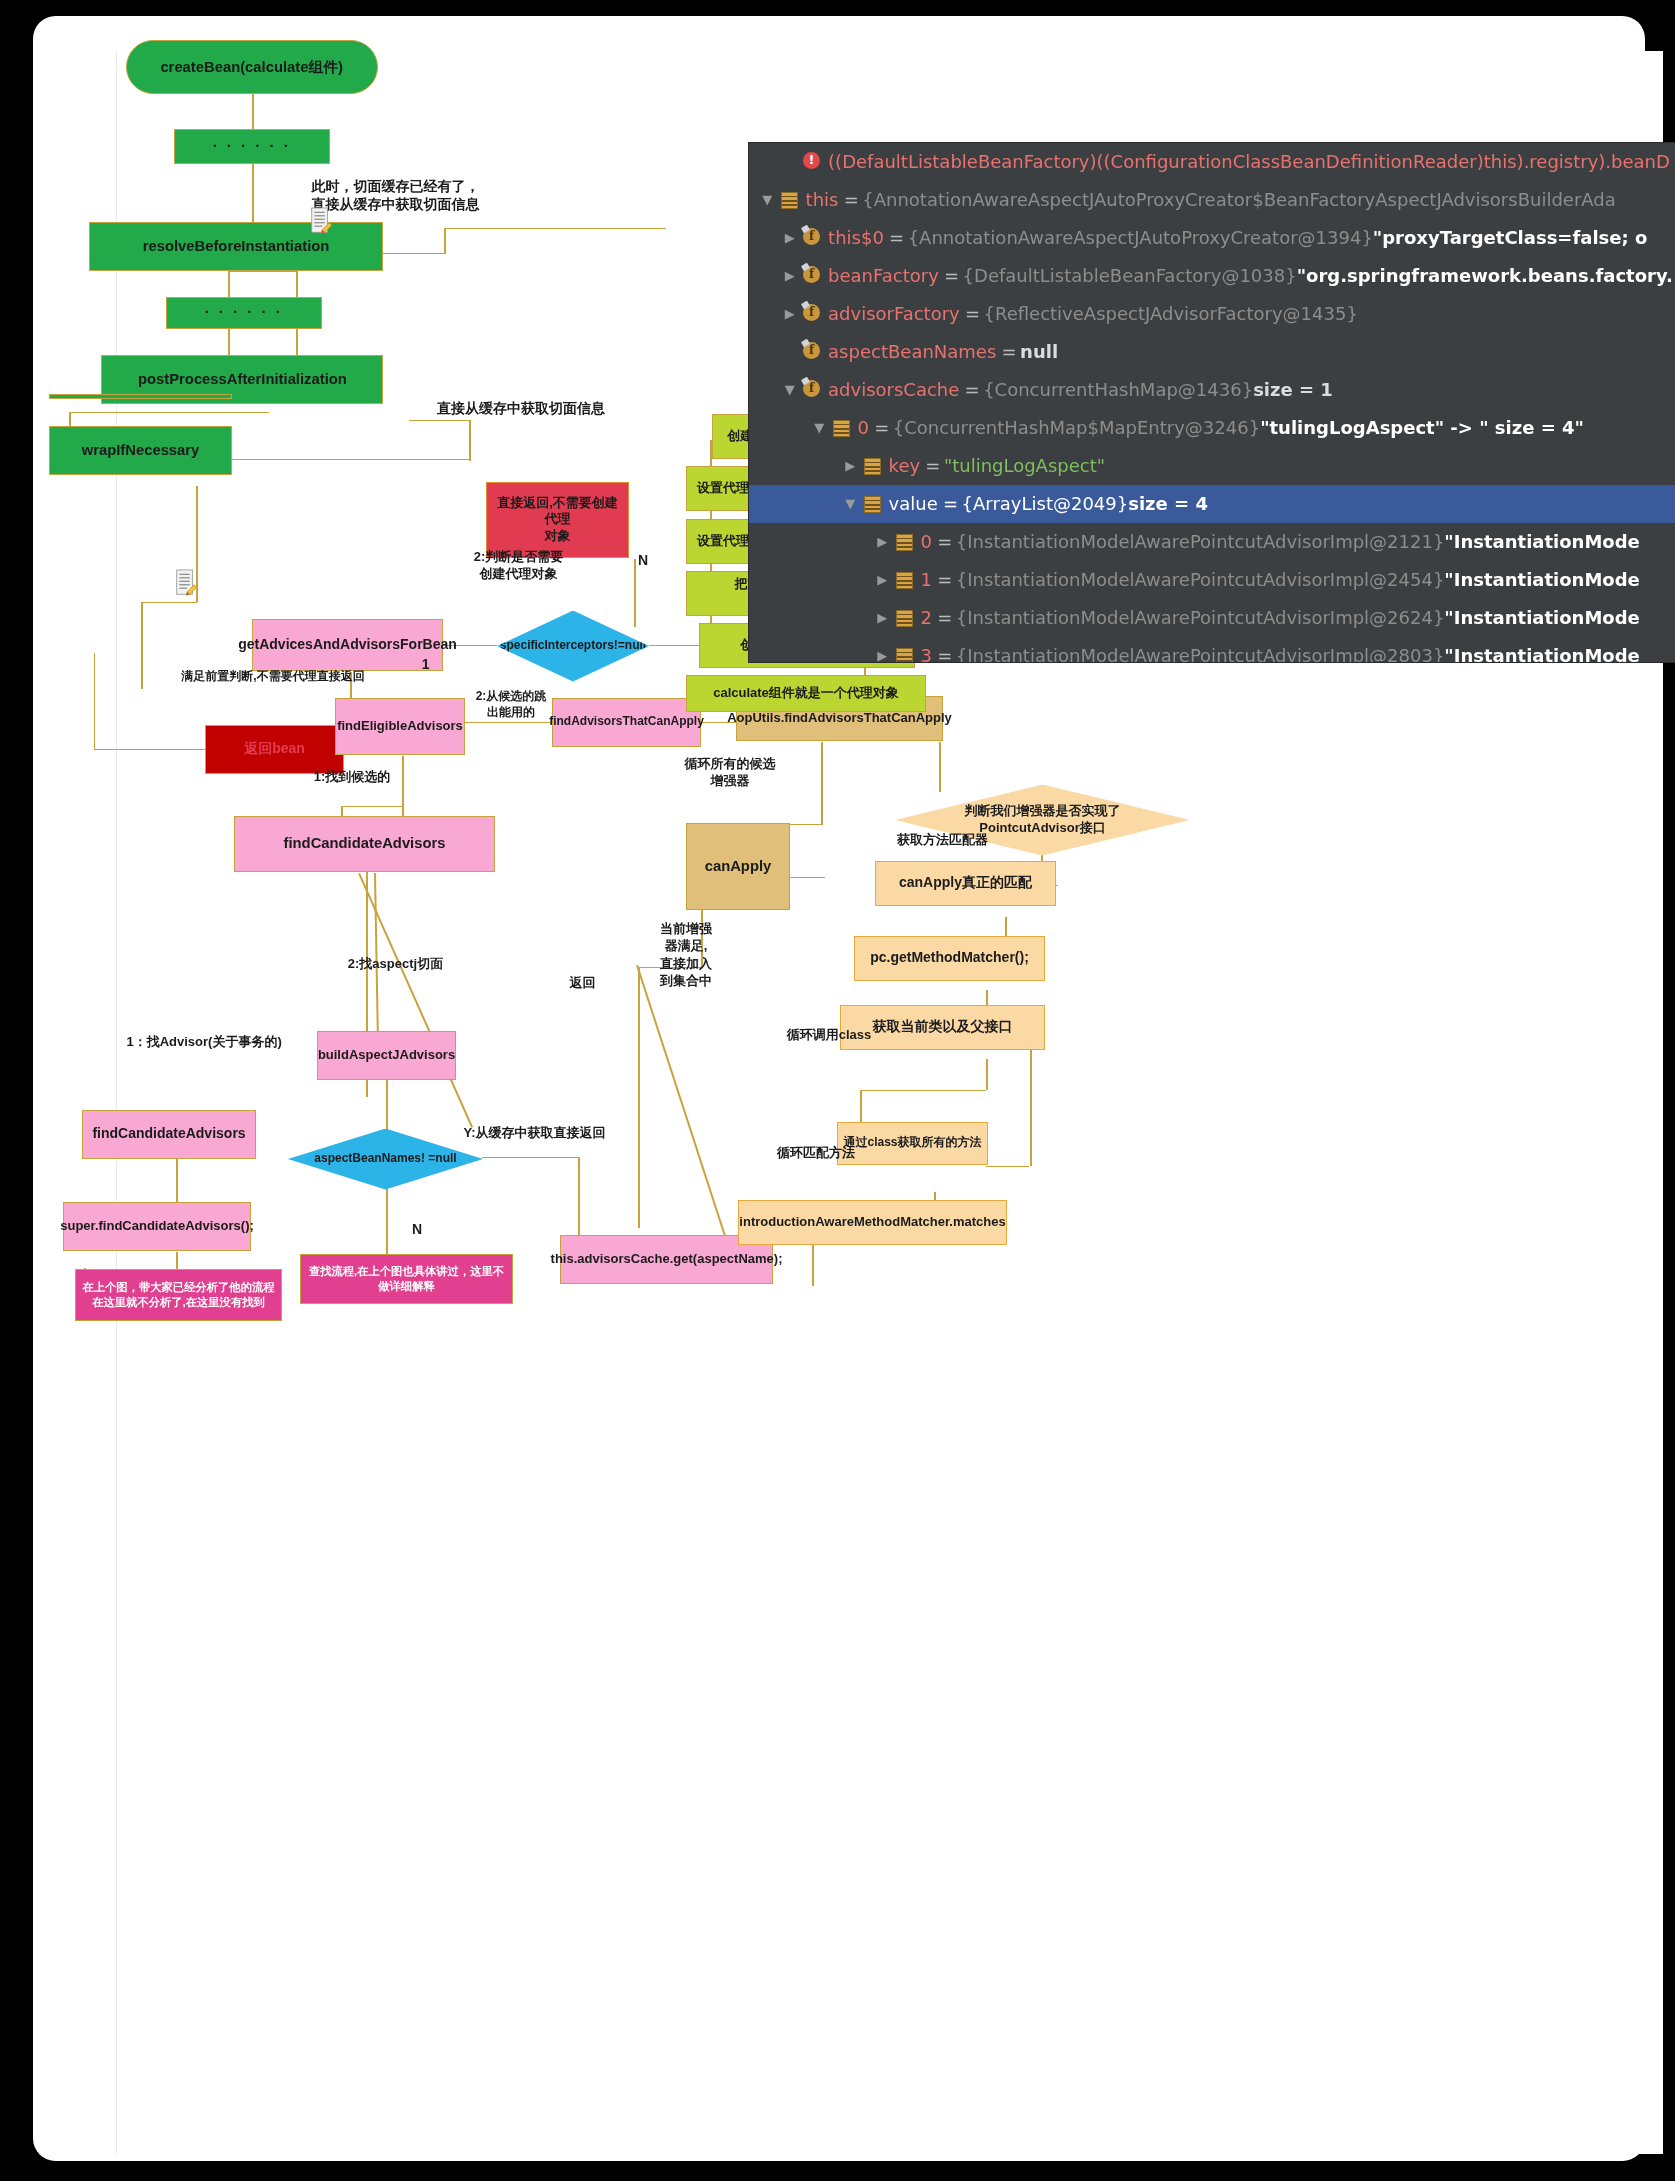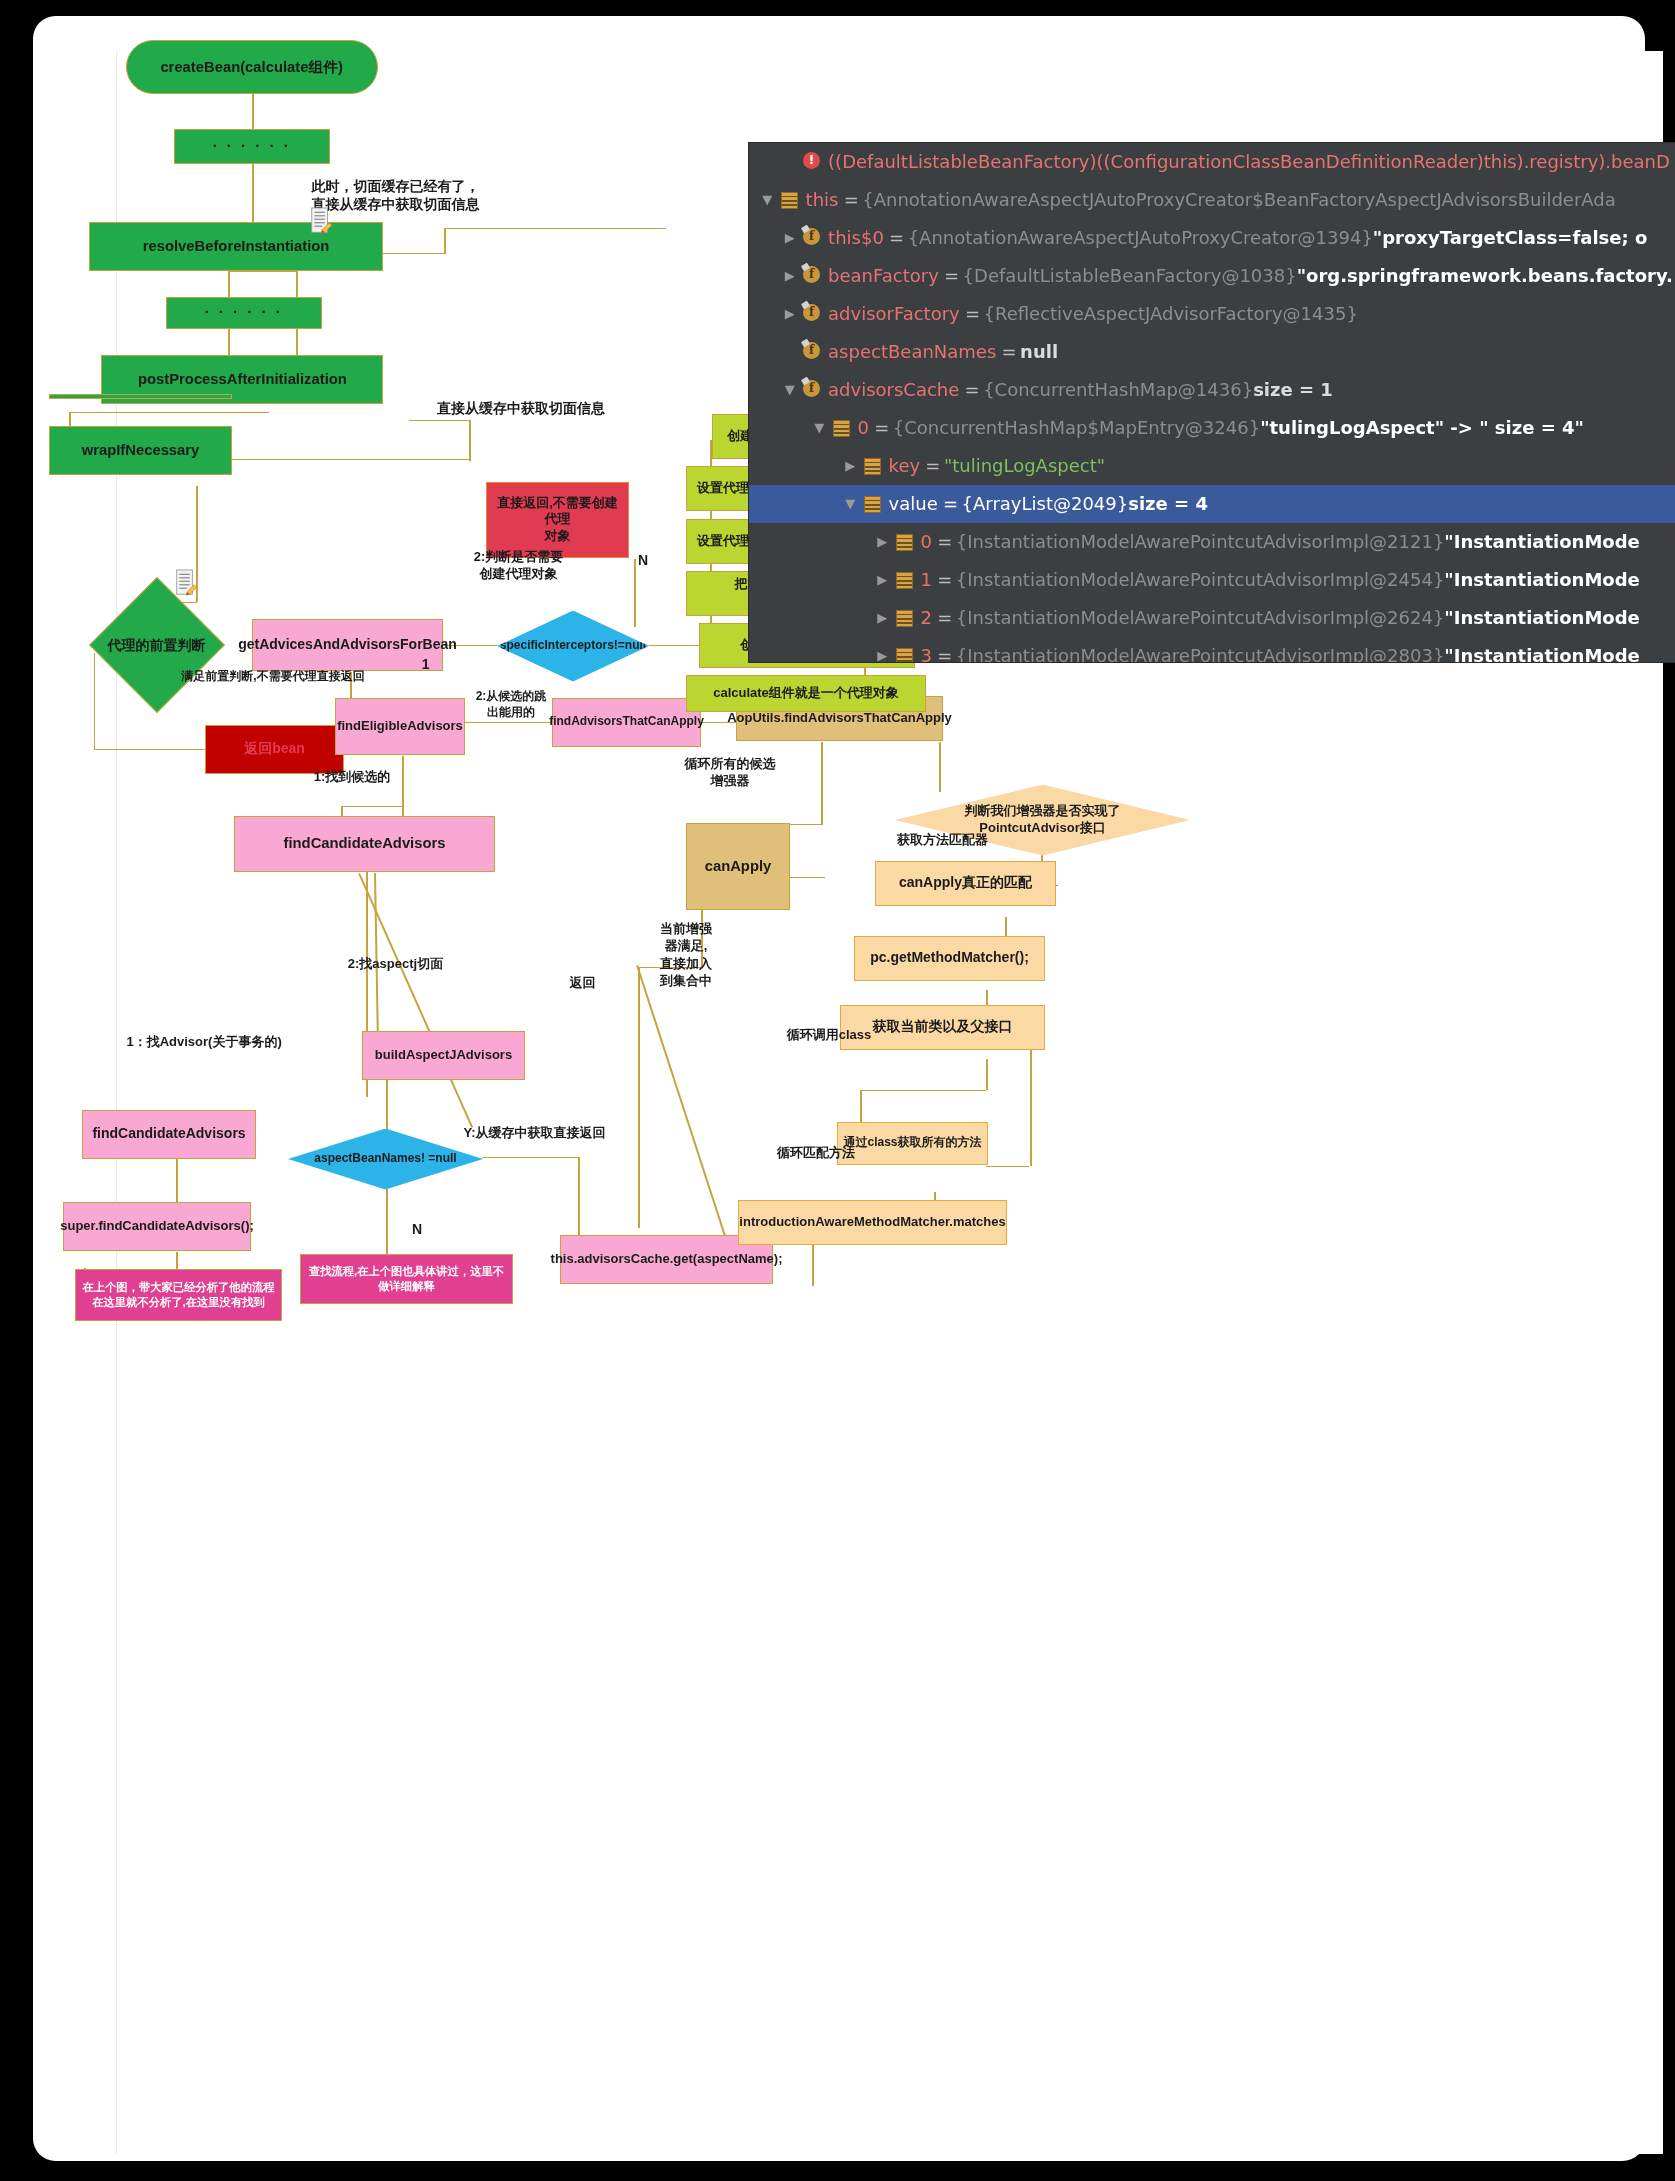"代理的前置判断" div.diamond { html: <div> <div></div> <div>代理的前置判断</div> </div> -> none }
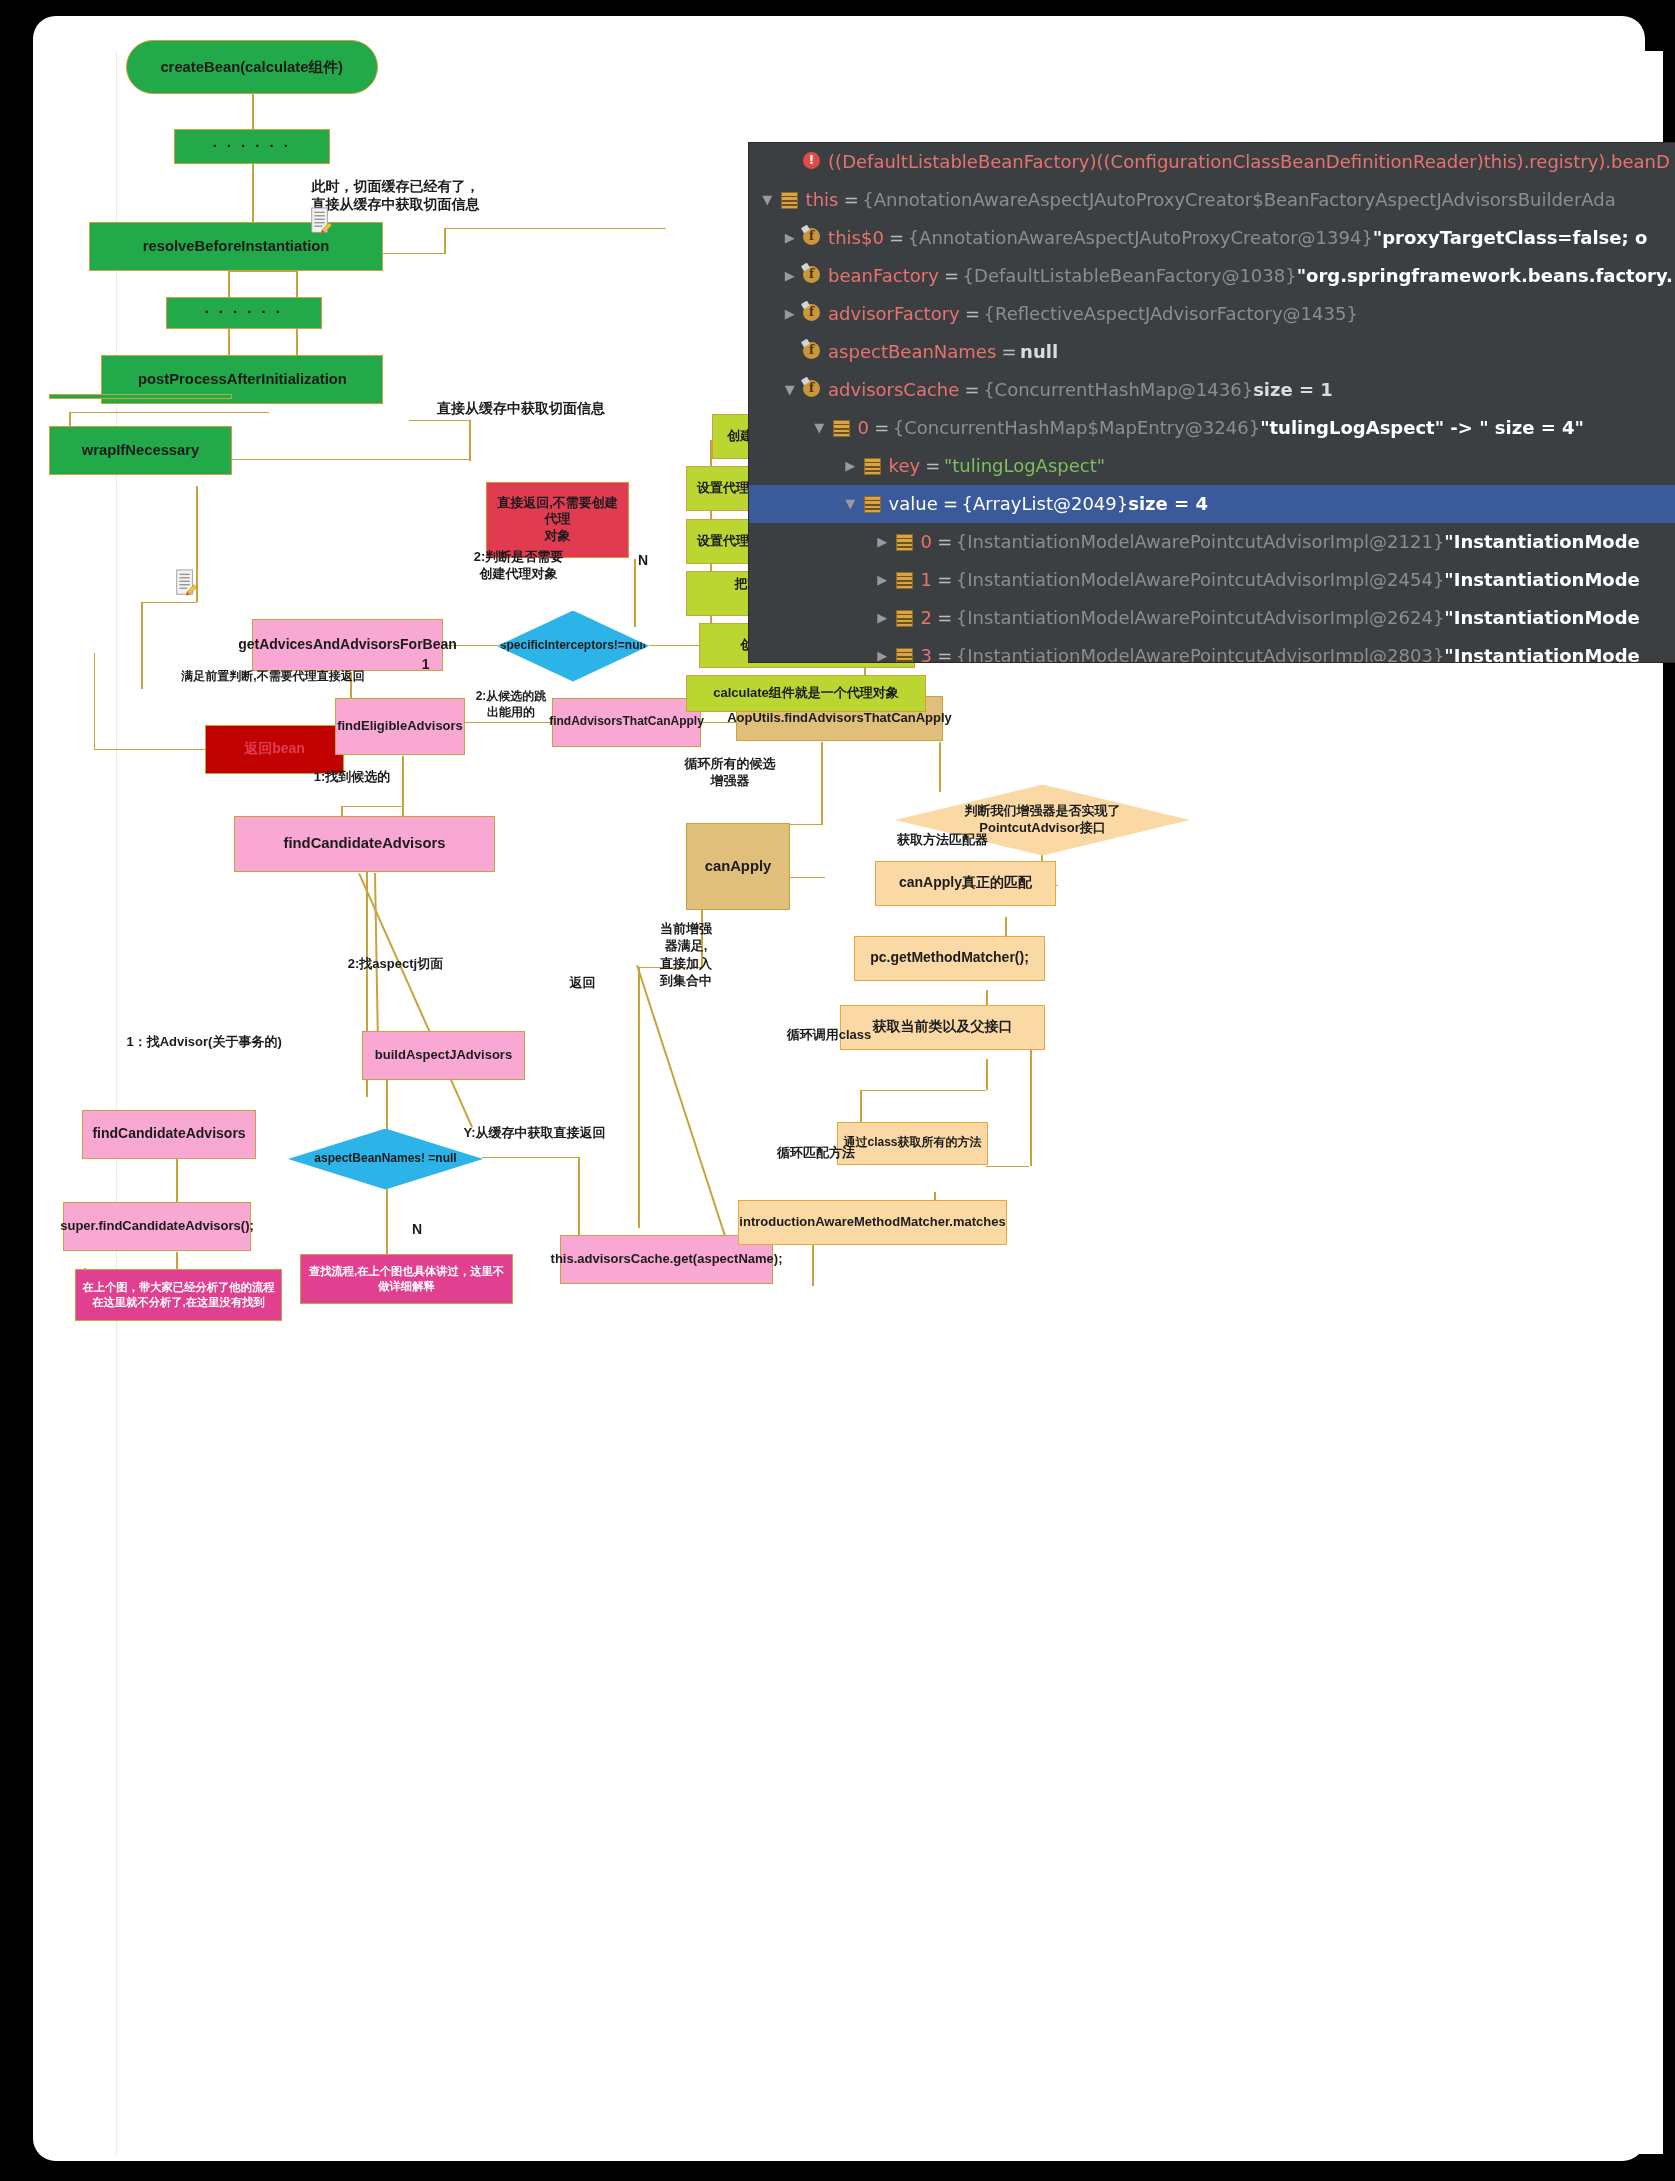"buildAspectJAdvisors" div.node { margin-left: 45px -> none; width: 163px -> 139px }
